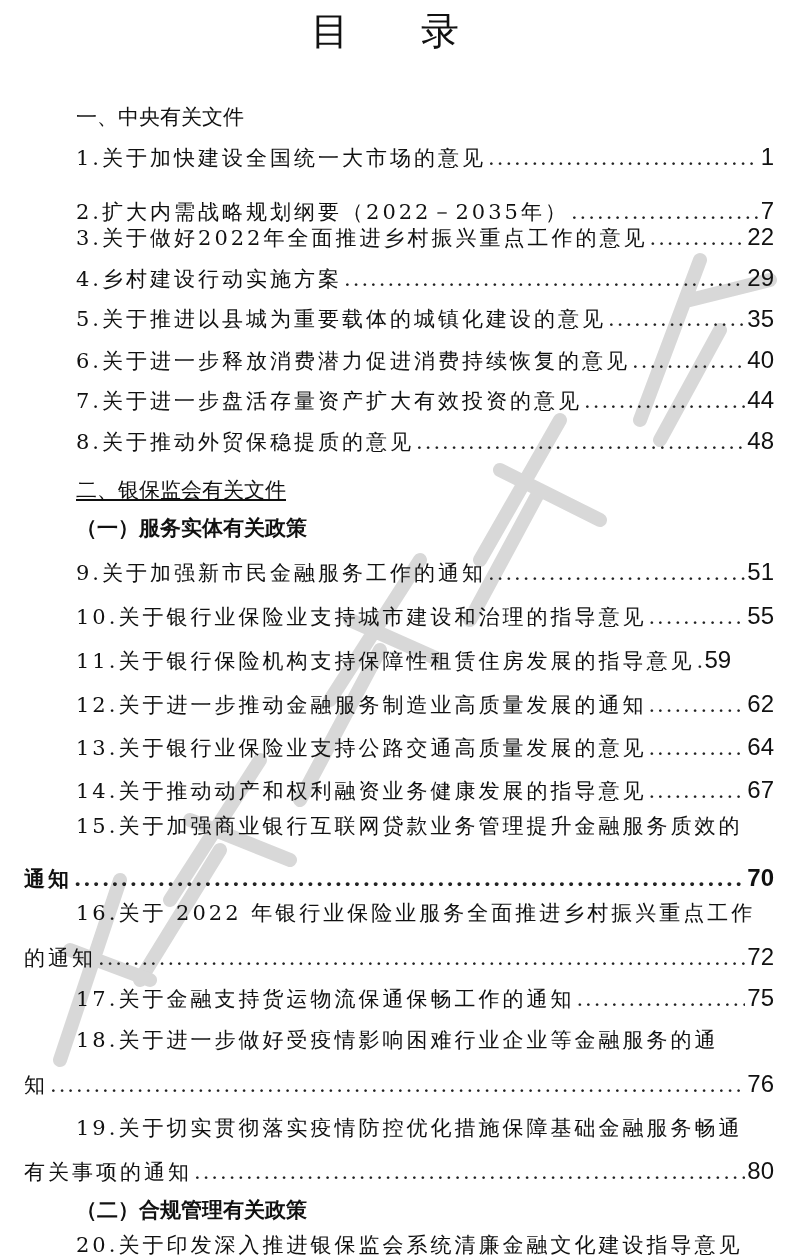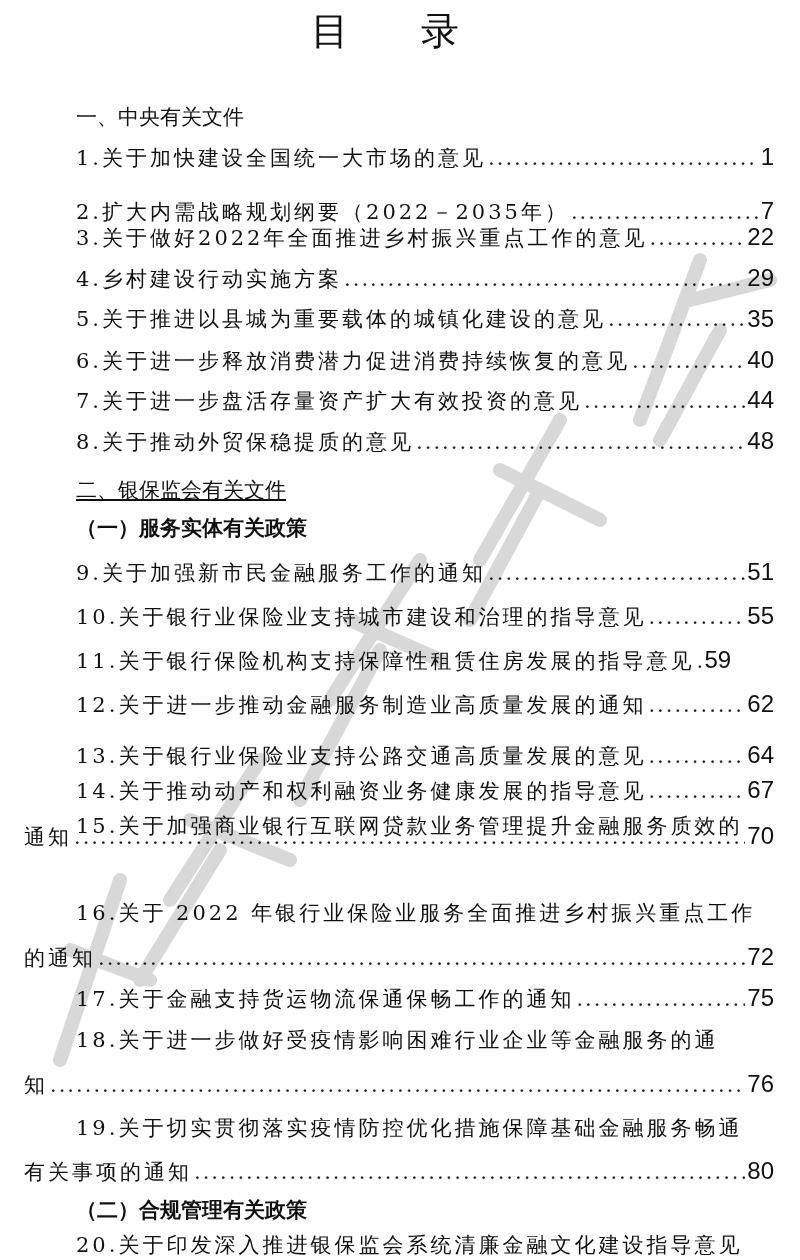"13.关于银行业保险业支持公路交通高质量发展的意见" div.line { margin-top: 8px -> none }
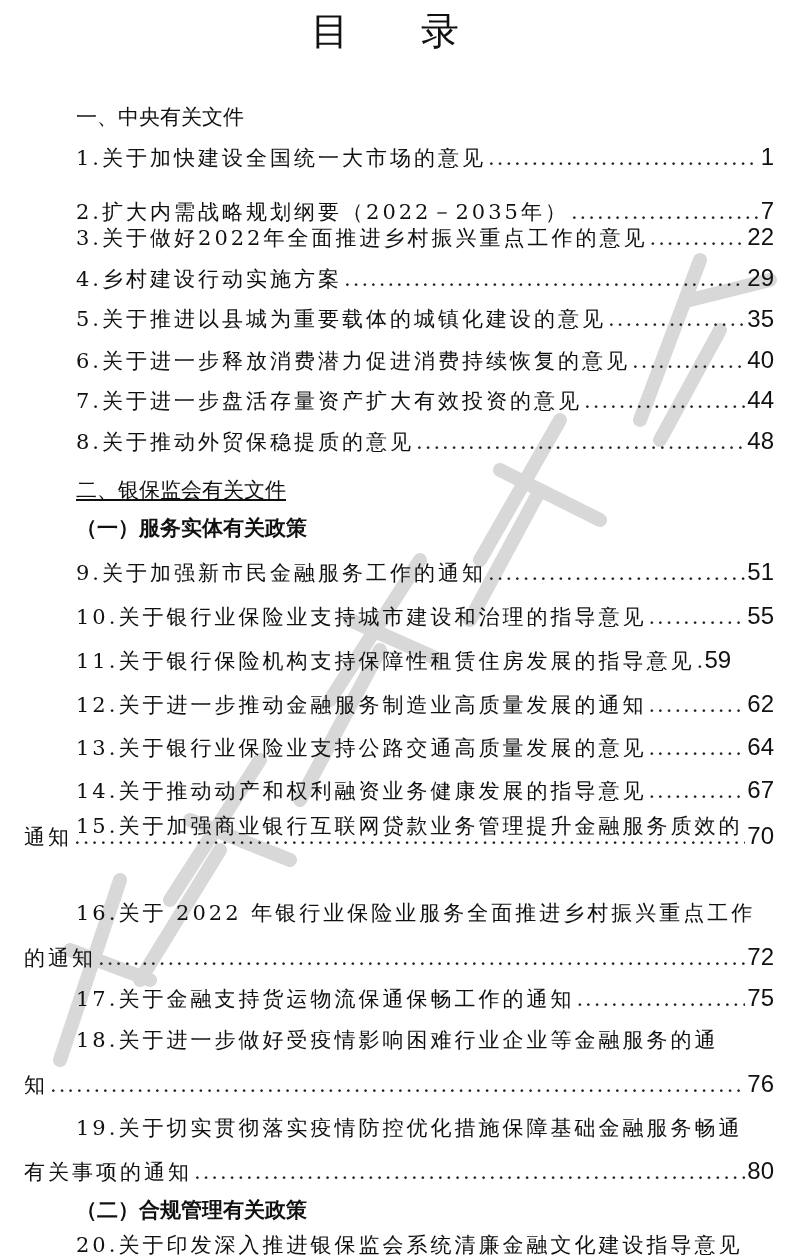"通知" div.line { font-weight: none -> bold; top: 816px -> 858px }
